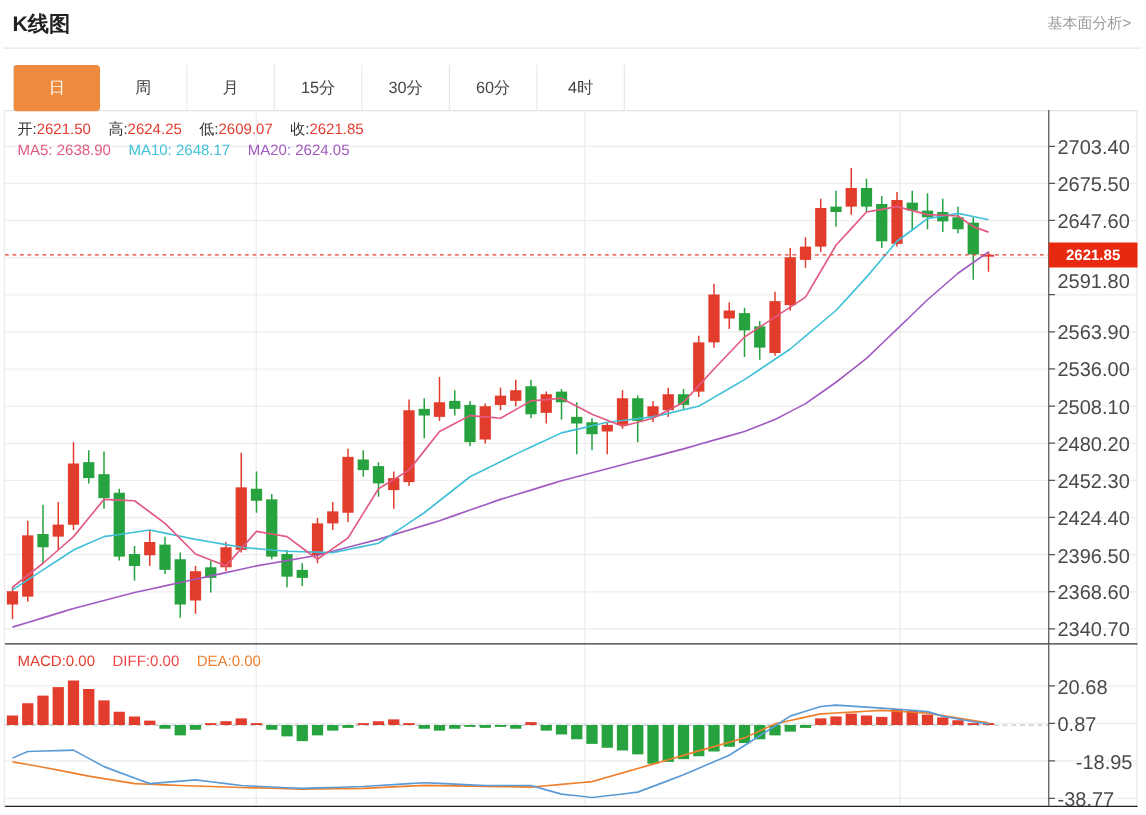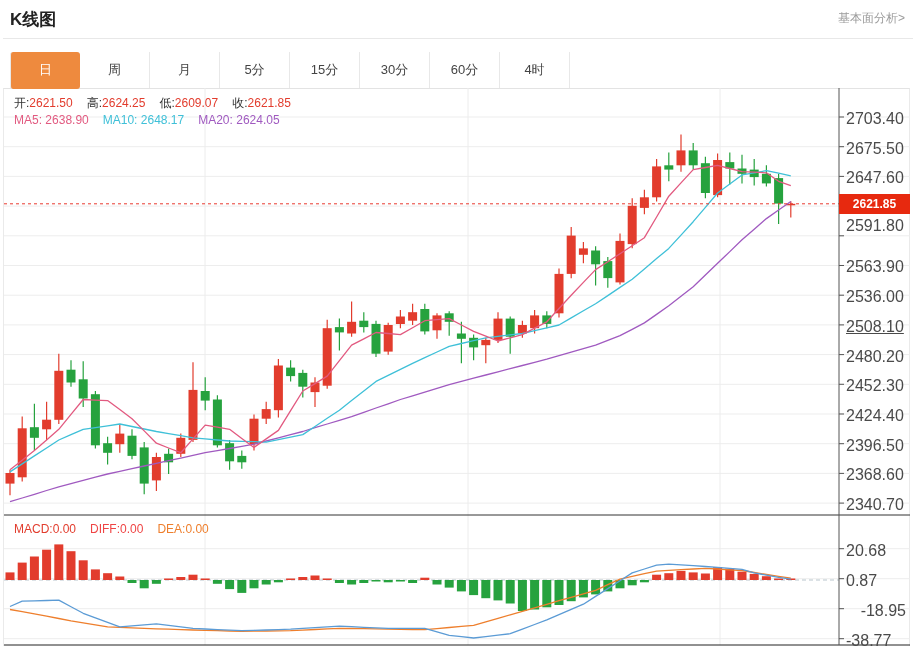"5分" div.tab { html: <div>5分</div> -> none }
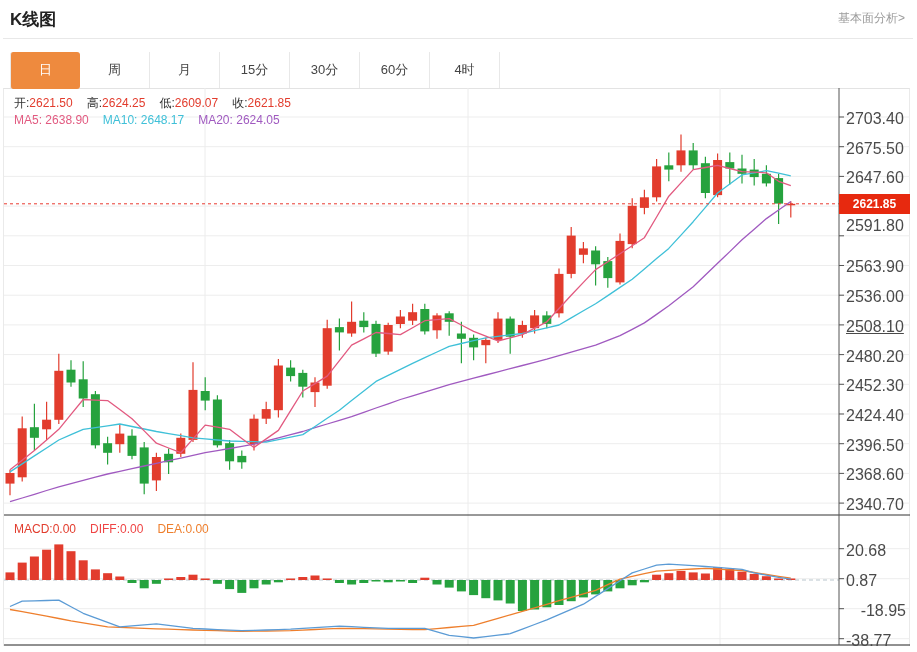"2508.10" div.axis-label { text-decoration: underline -> none }
